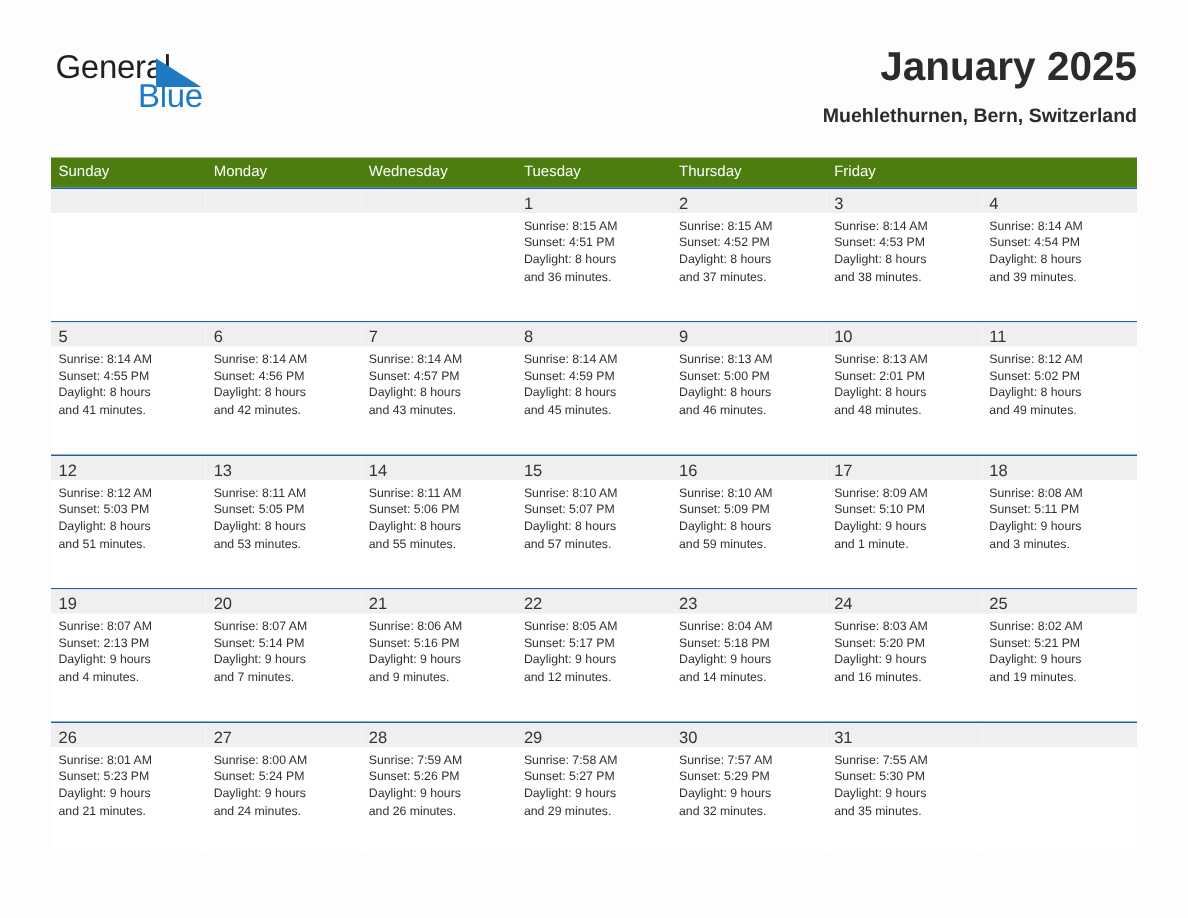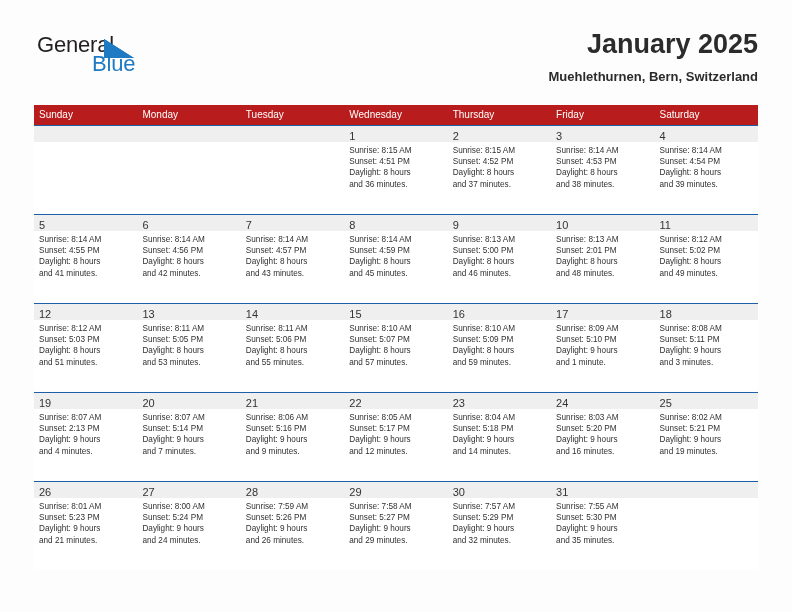"Sunday" .dow-row { background: #b91c1c -> #4d7c0f }
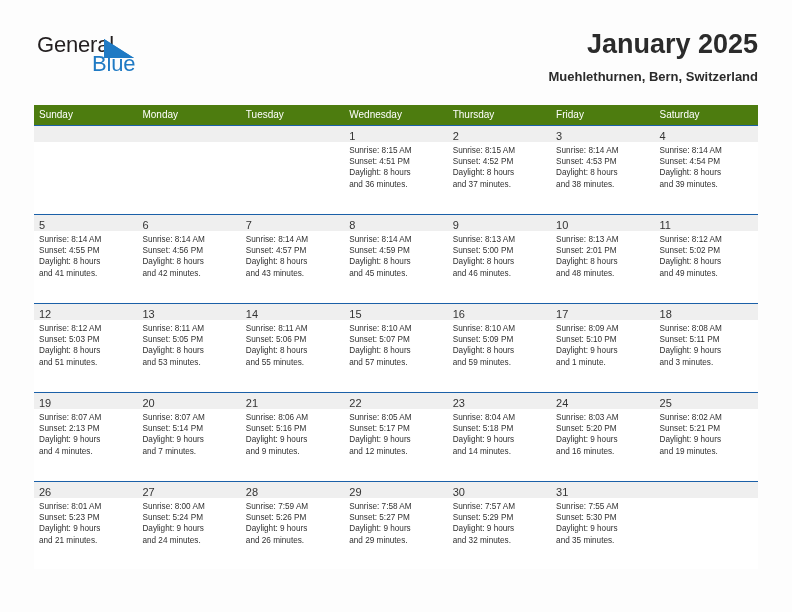"Tuesday" div.dow-cell { order: before "Wednesday" -> after "Wednesday" }
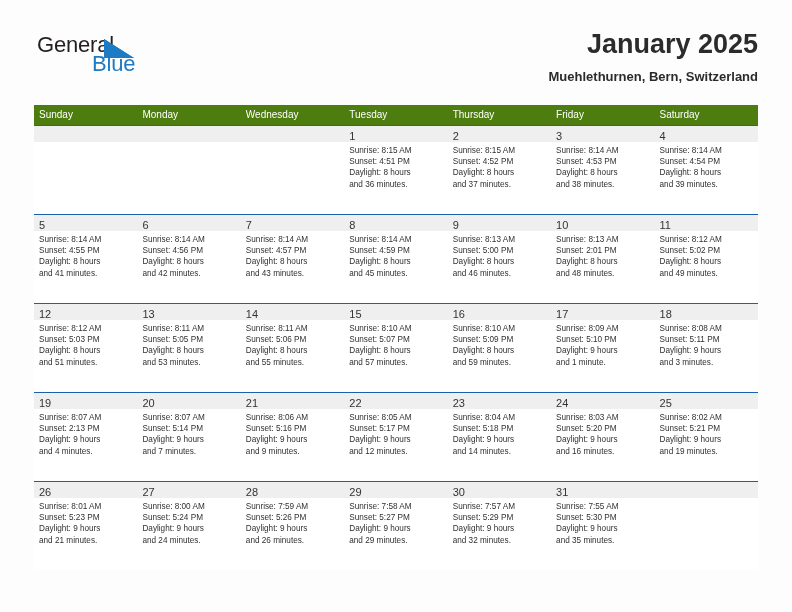"Saturday" div.dow-cell { html: <div>Saturday</div> -> none }
